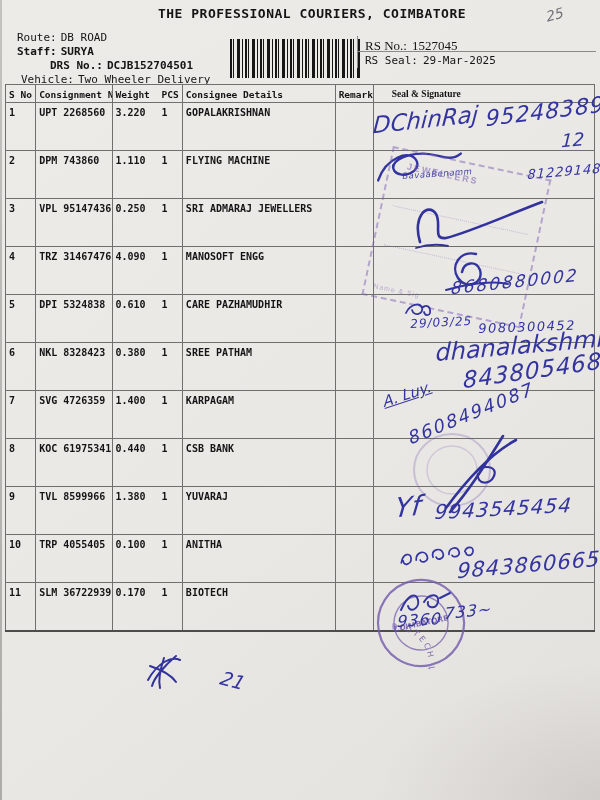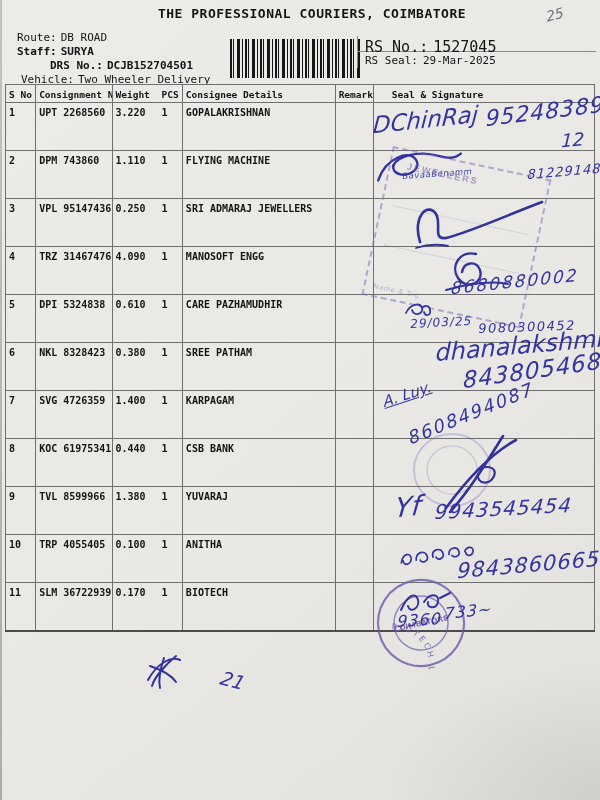"RS No.: 1527045" .rs-no { font-family: none -> Liberation Serif, serif; font-size: 15px -> 13px }
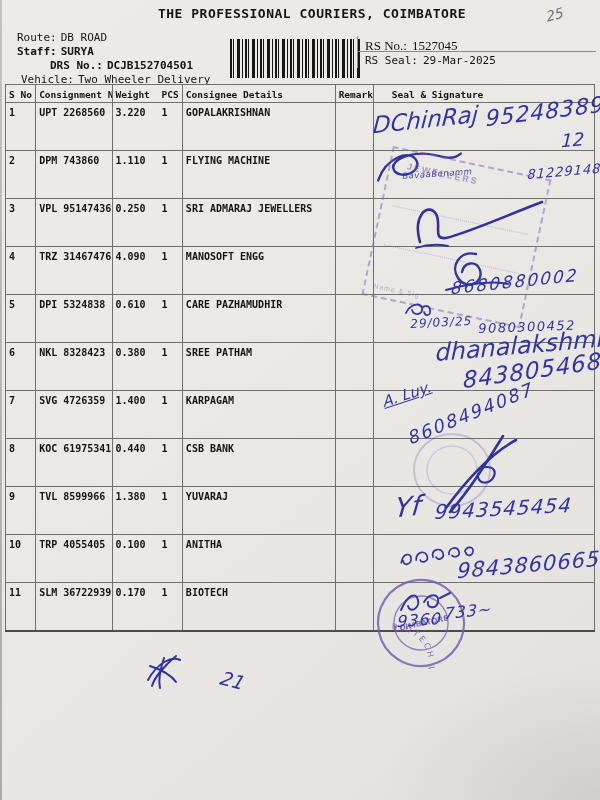"Seal & Signature" .th-seal { font-family: none -> Liberation Serif, serif }
